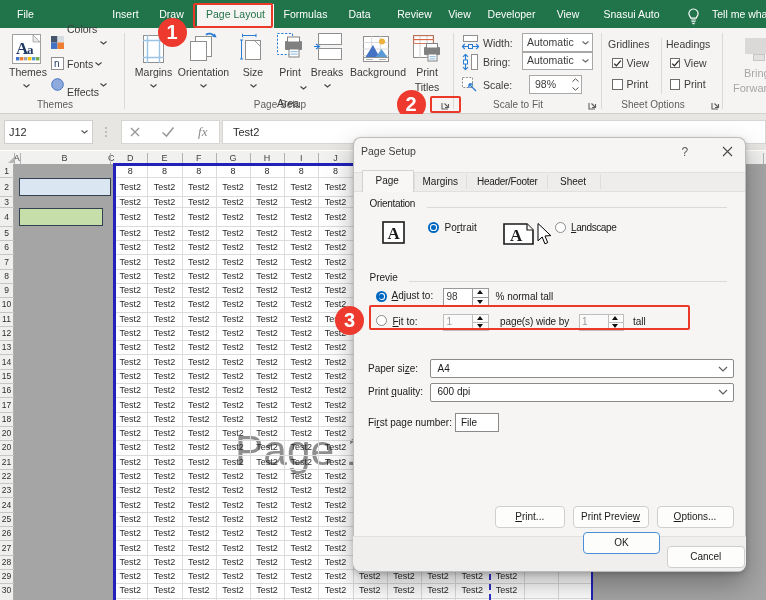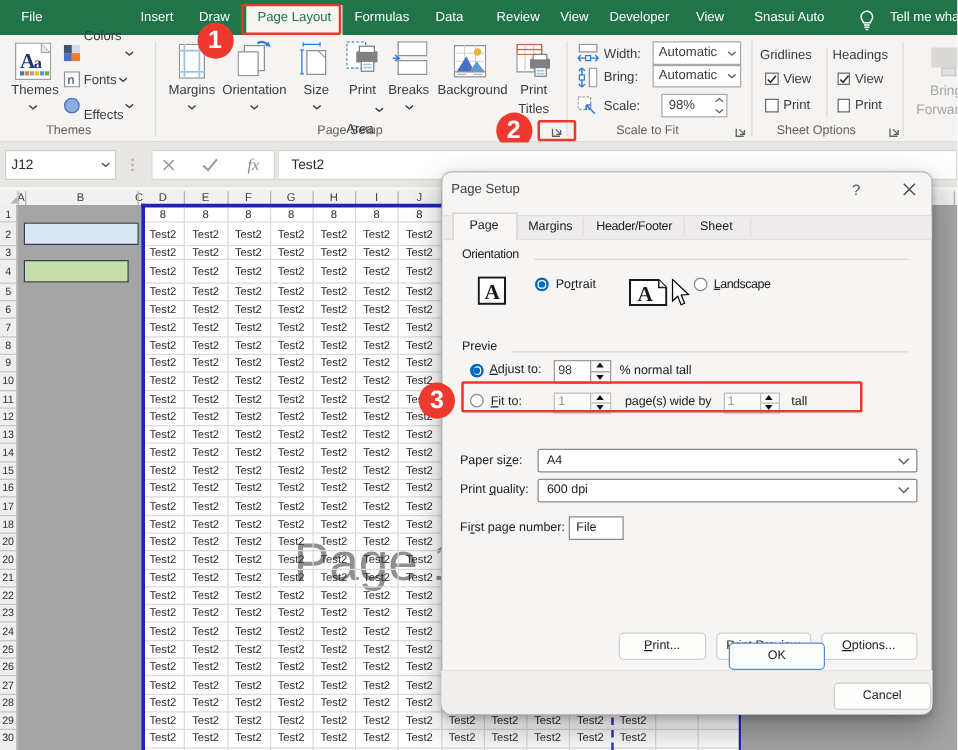"OK" div.btn { top: 514px -> 532px }
